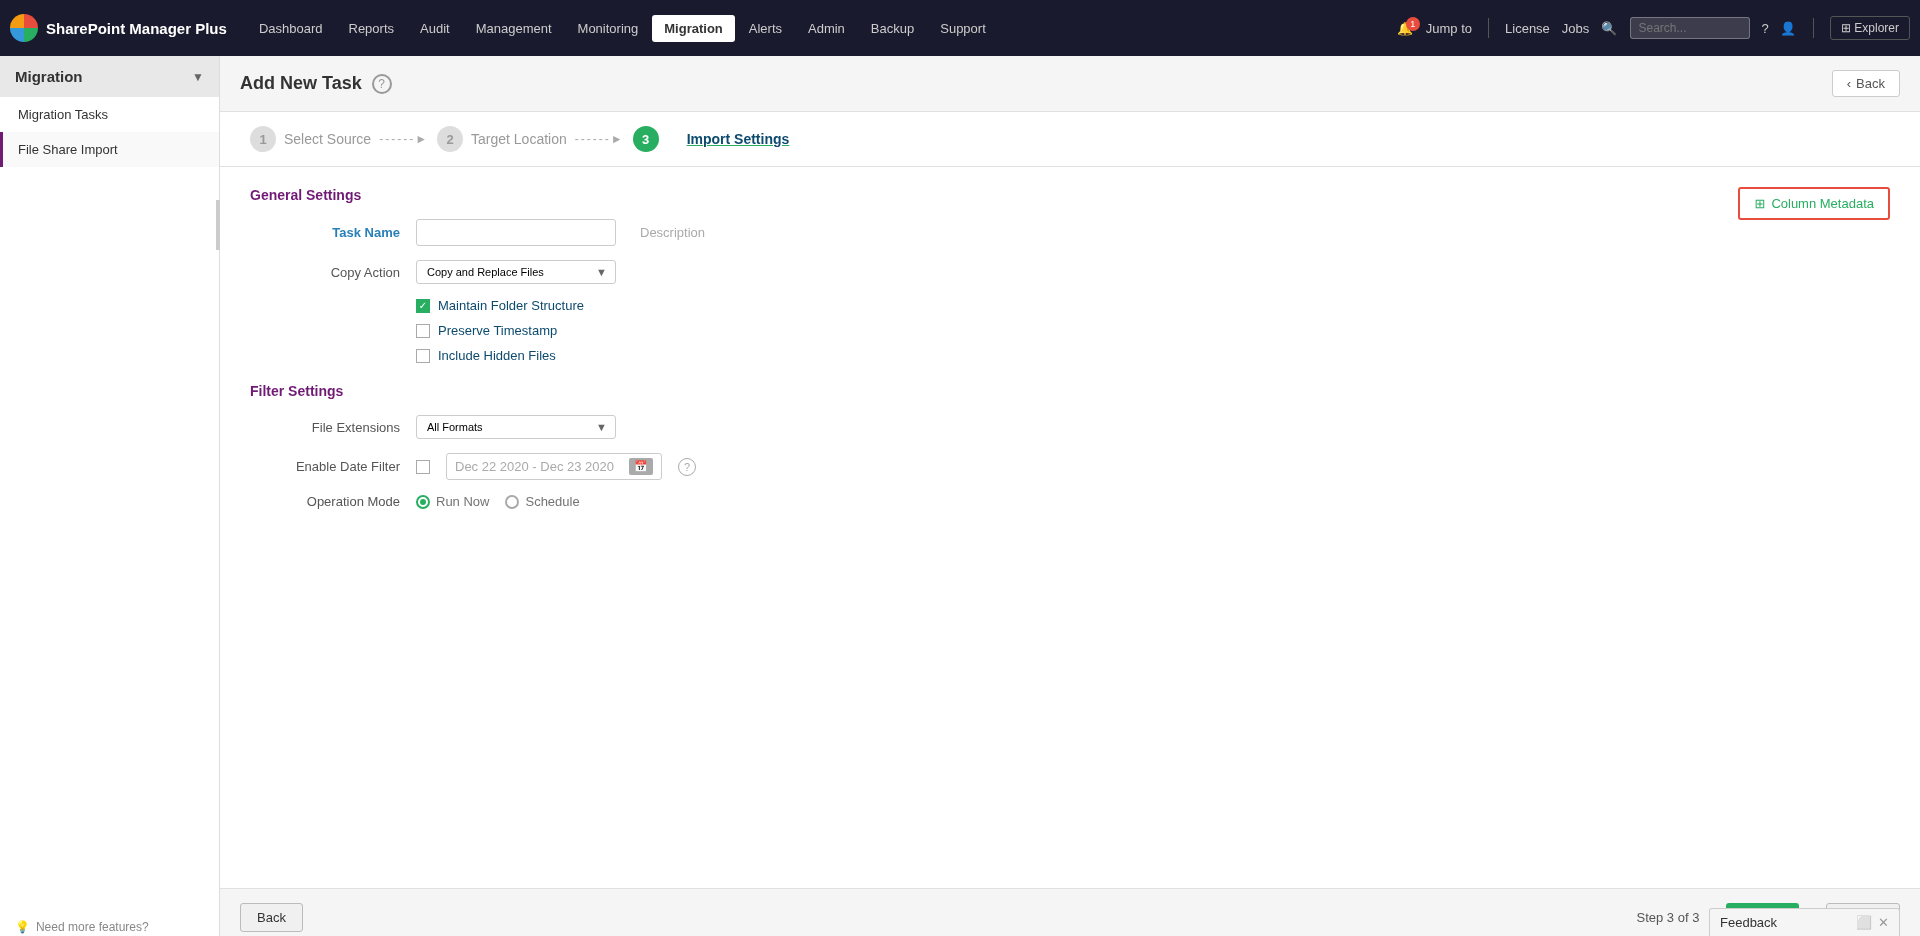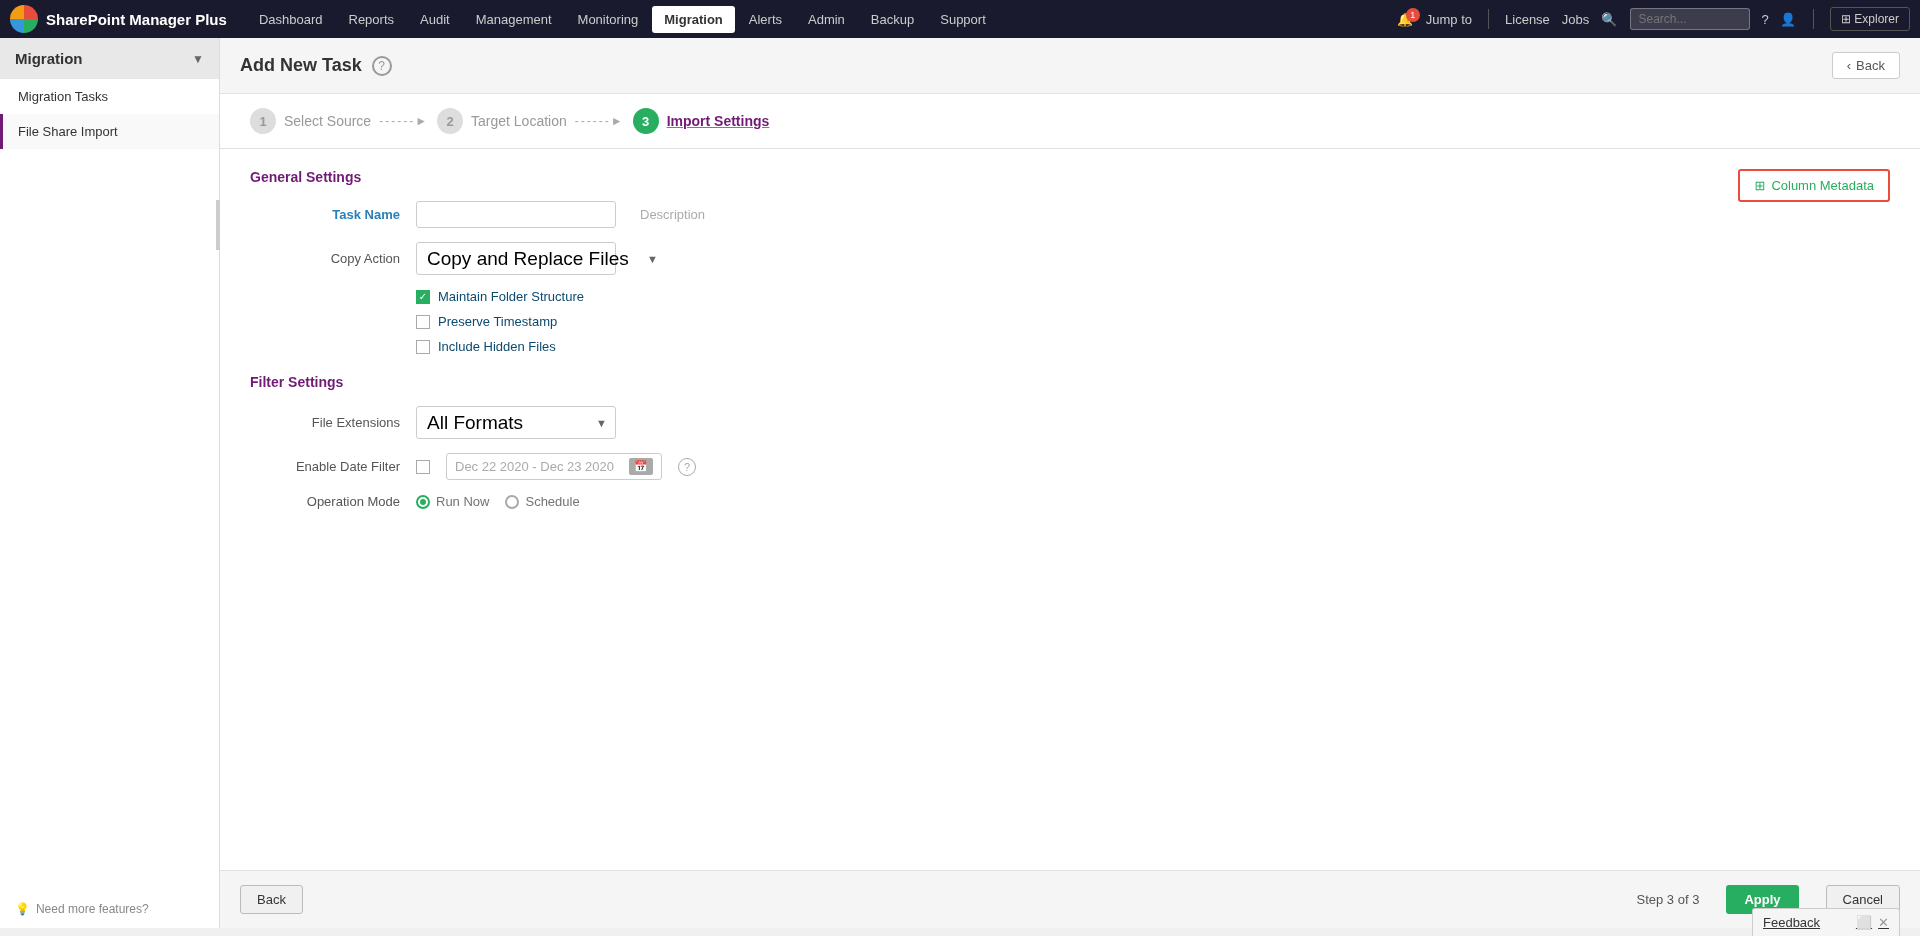"SharePoint Manager Plus" .top-nav { height: 38px -> 56px }
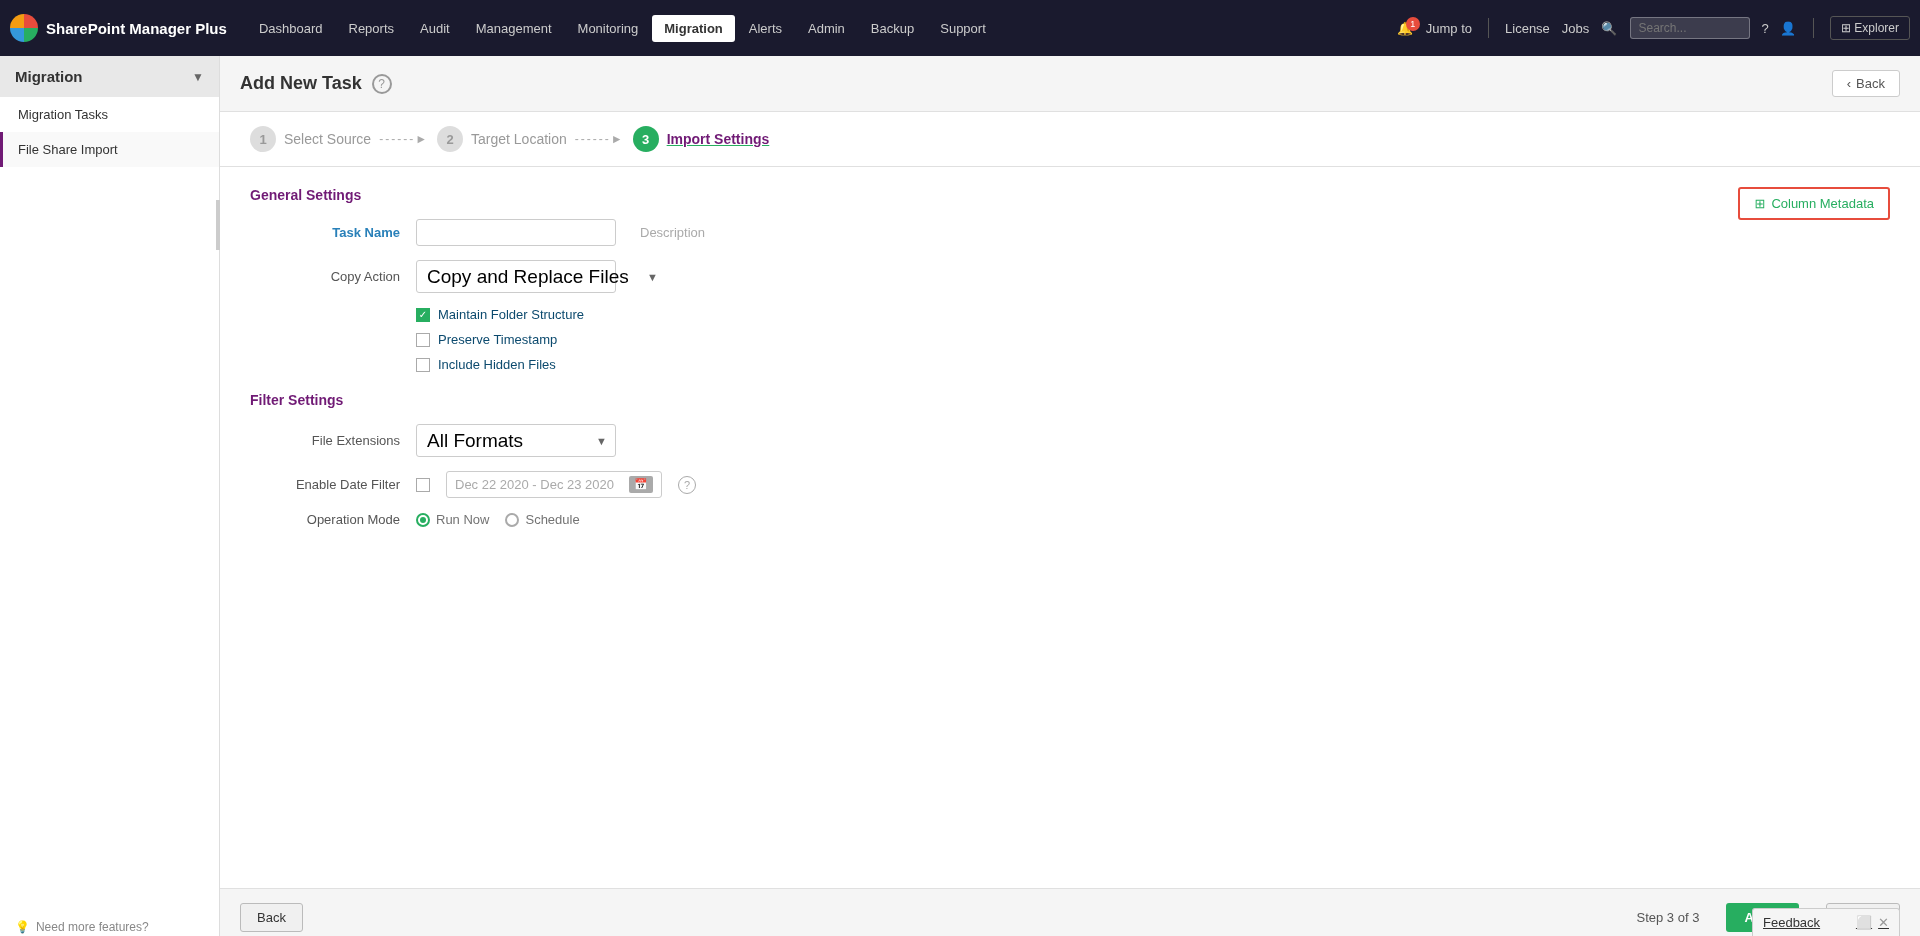"Import Settings" .step-label.active { color: #701a75 -> #0c4a6e; margin-left: none -> 20px }
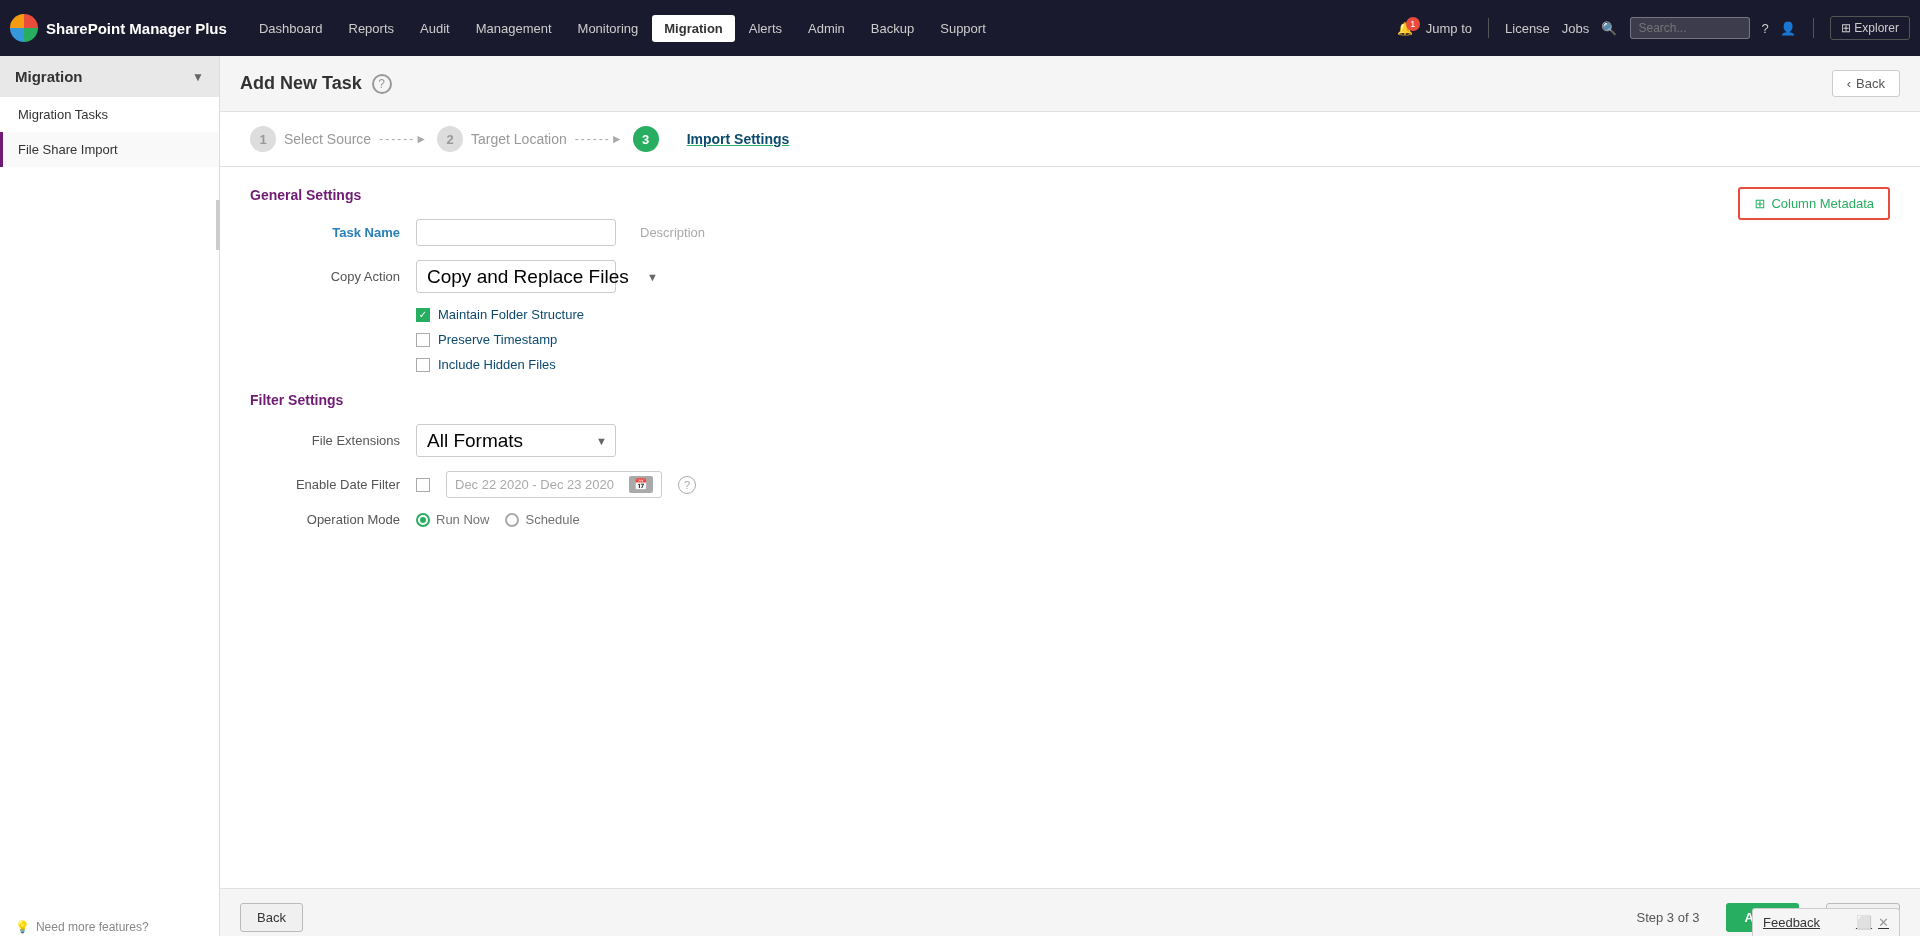"Copy and Replace Files" .select-field { font-size: 19px -> 11px }
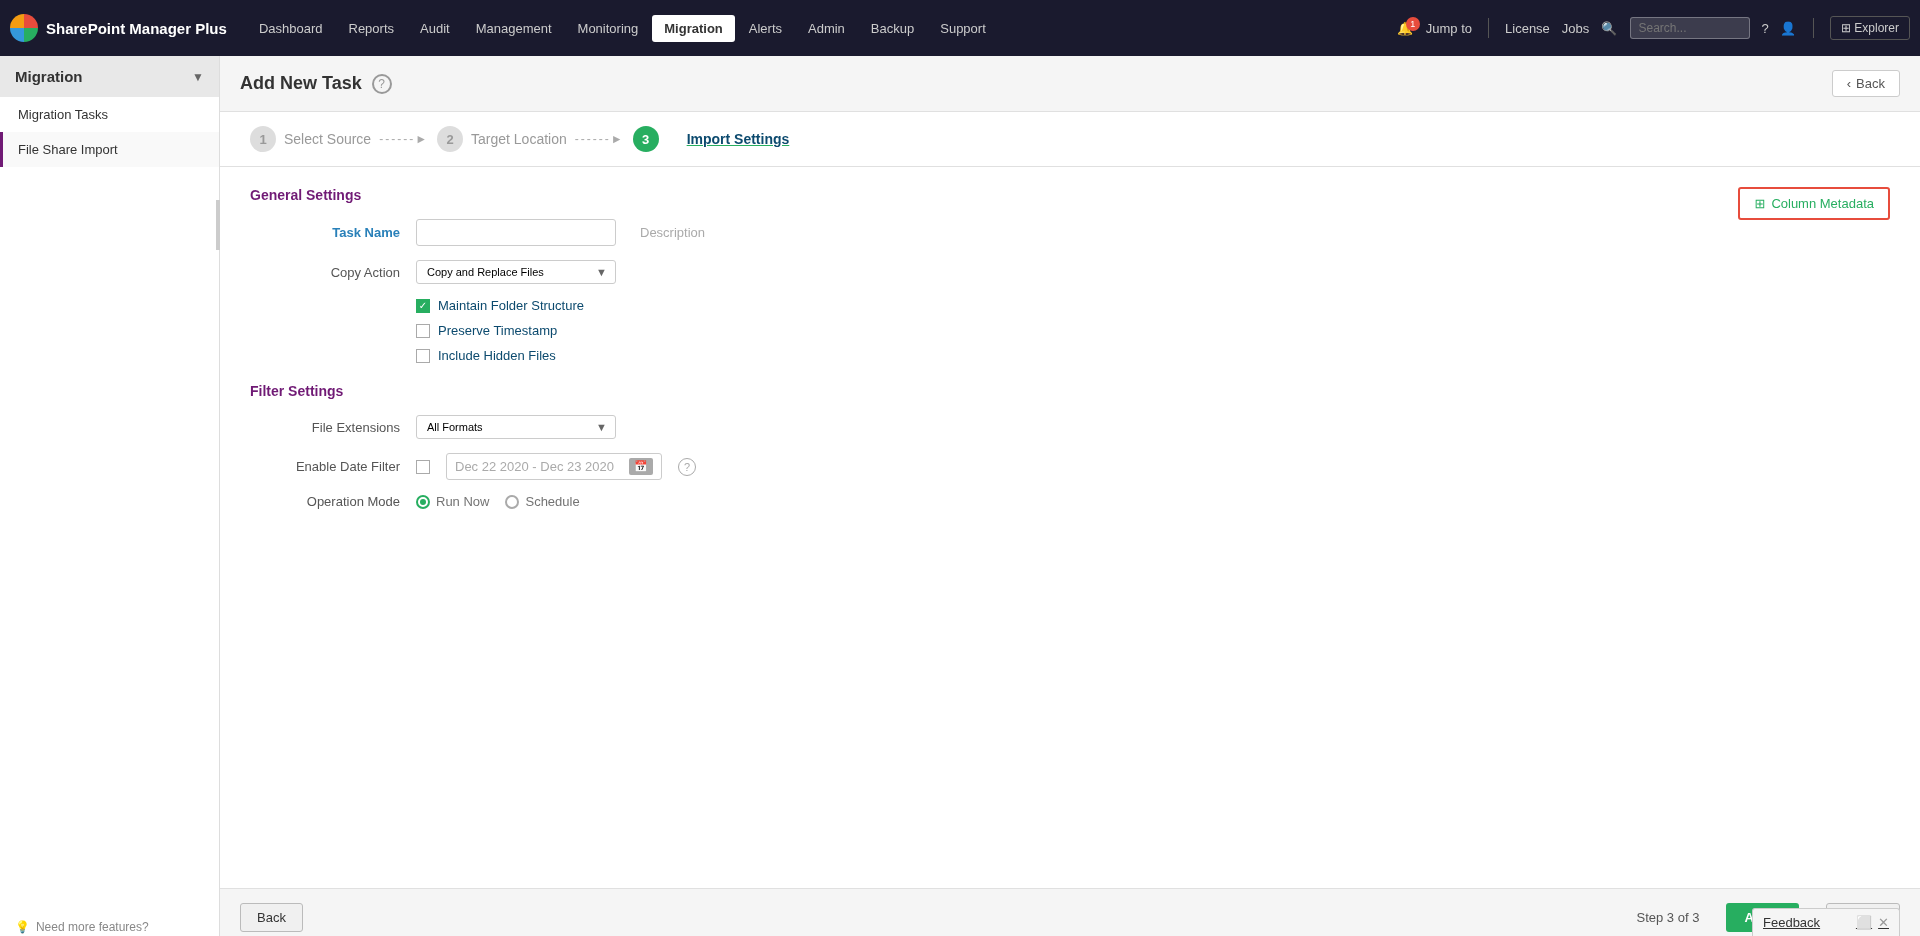"Feedback" .feedback-widget { text-decoration: underline -> none; width: 148px -> 191px }
